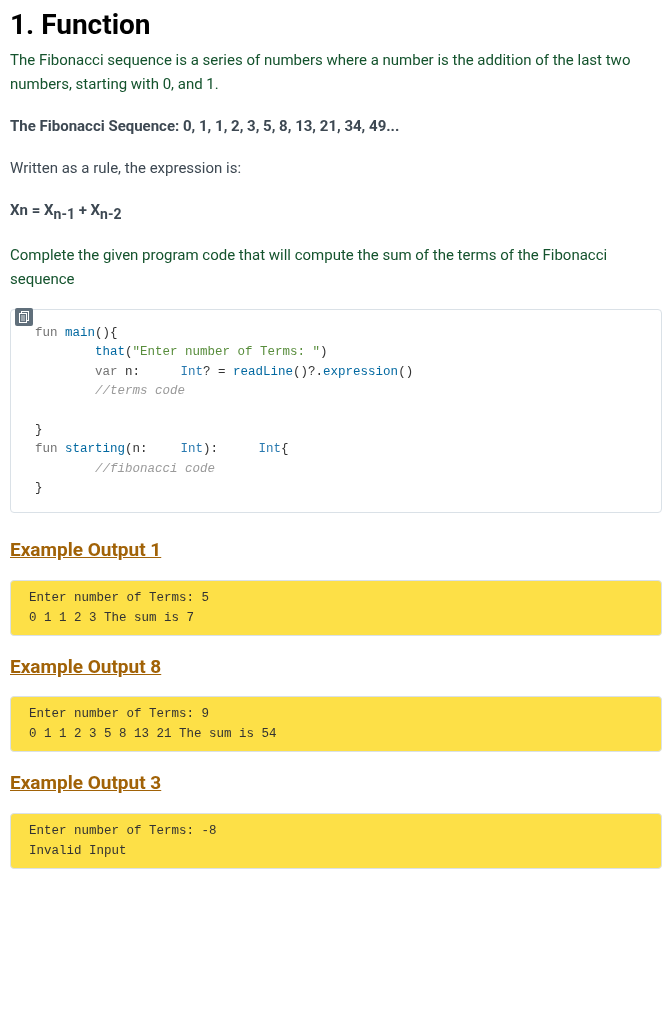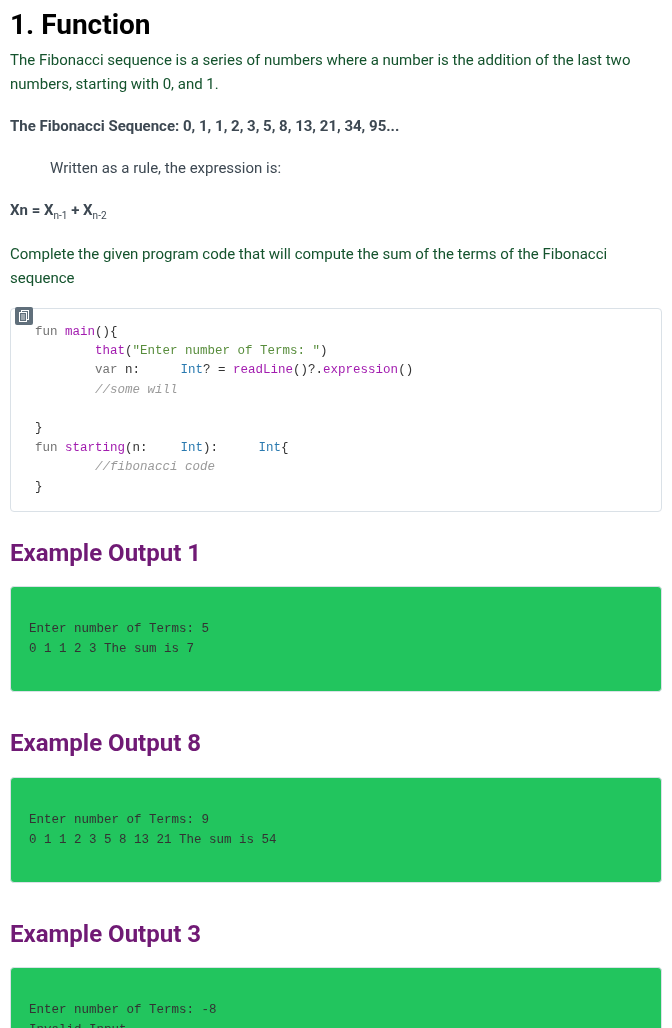"The Fibonacci Sequence: 0, 1," div.bold-line { text: 95 -> 49 }
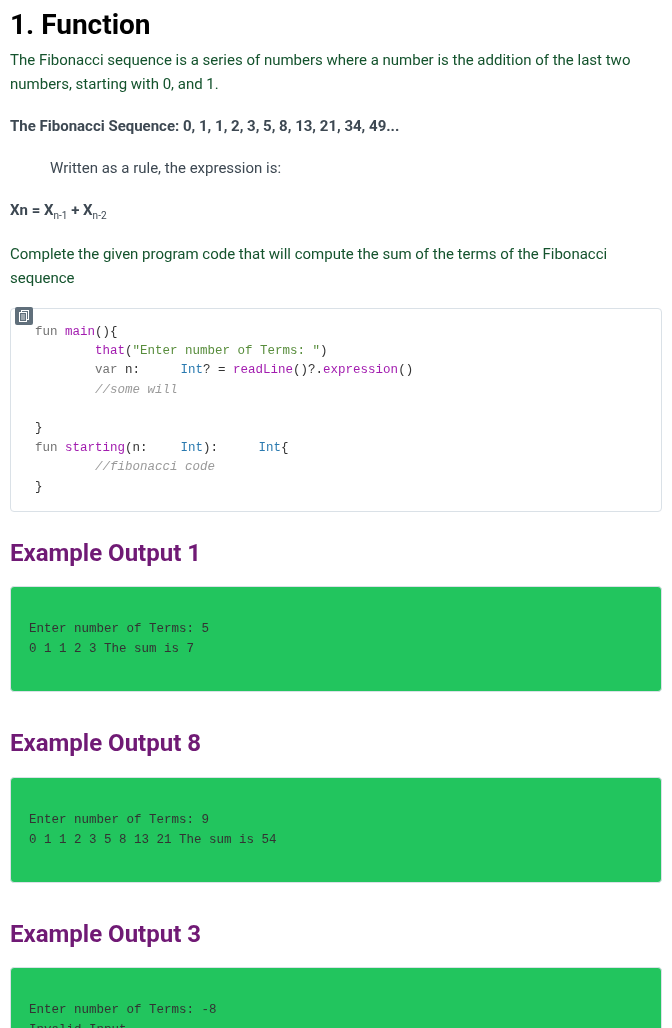"Written as a rule, the" .rule-line { margin-left: 40px -> none }
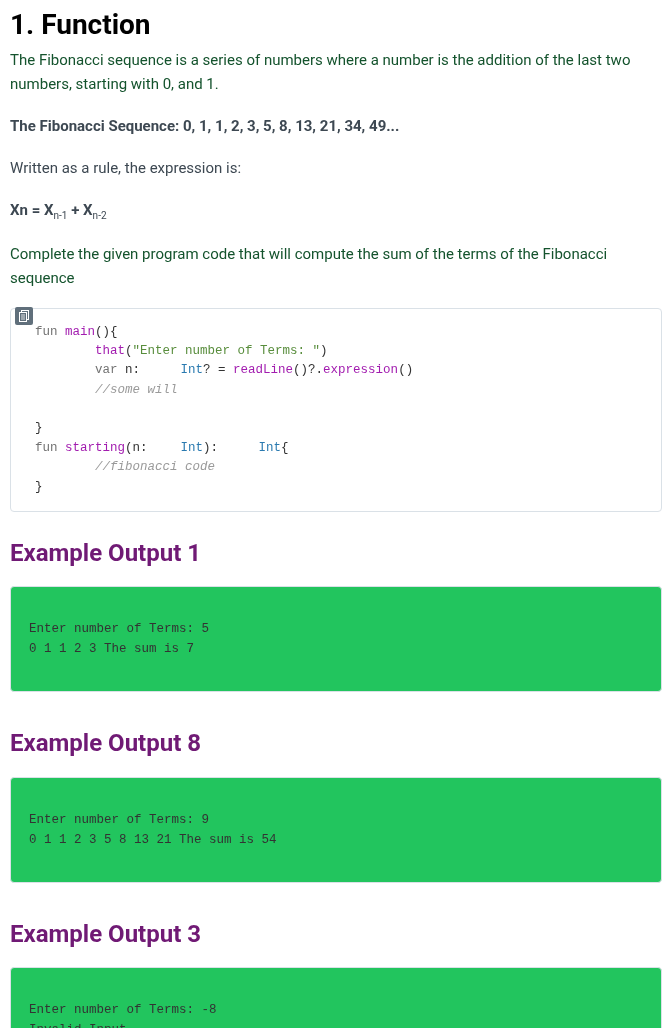"n-1" .formula .sub { font-size: 10px -> 14px; font-weight: 400 -> 700 }
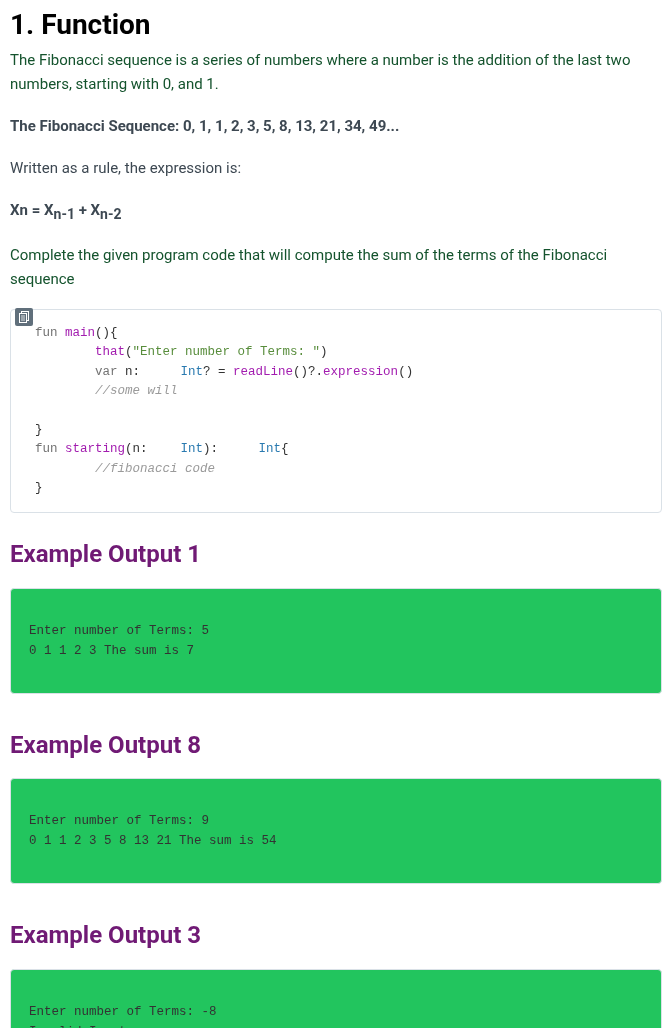"main" .fn { color: #a21caf -> #0369a1 }
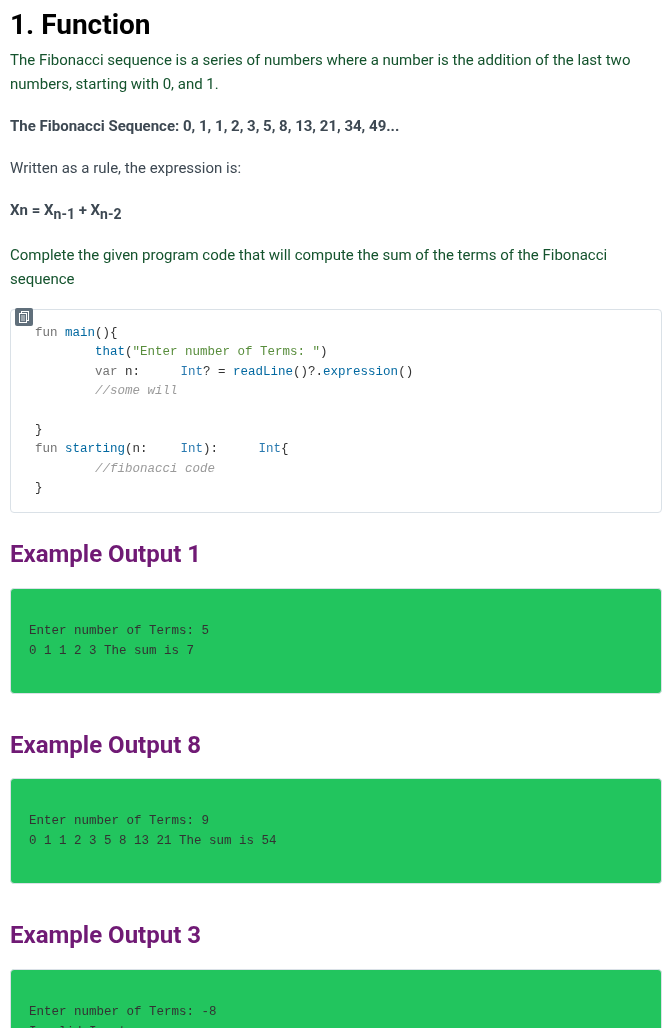"//some will" span.comment { text: //some will -> //terms code }
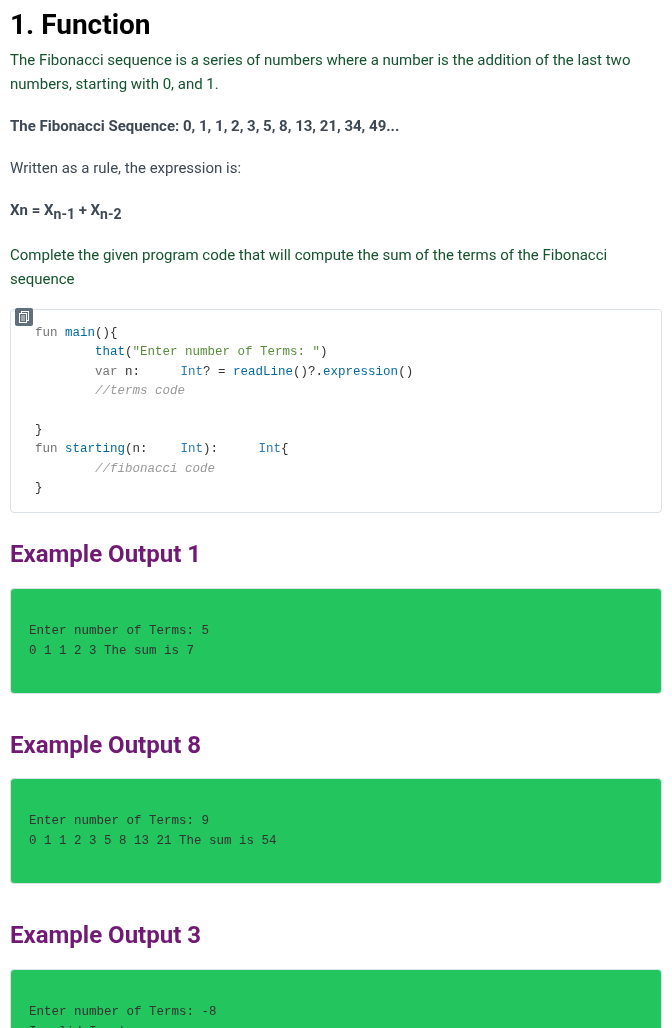"Example Output 1" h3.example { color: #701a75 -> #a16207; font-size: 24px -> 19px; text-decoration: none -> underline }
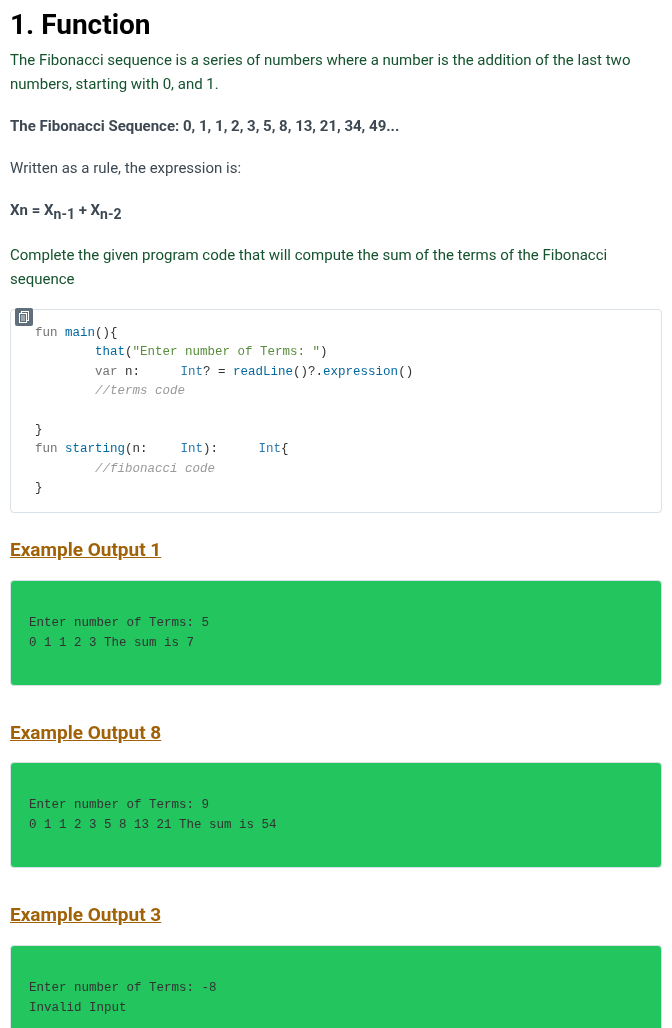"Enter number of Terms: 5" .output-block { background: #22c55e -> #fde047; margin-bottom: 32px -> 16px; padding: 32px 18px -> 7px 18px }
